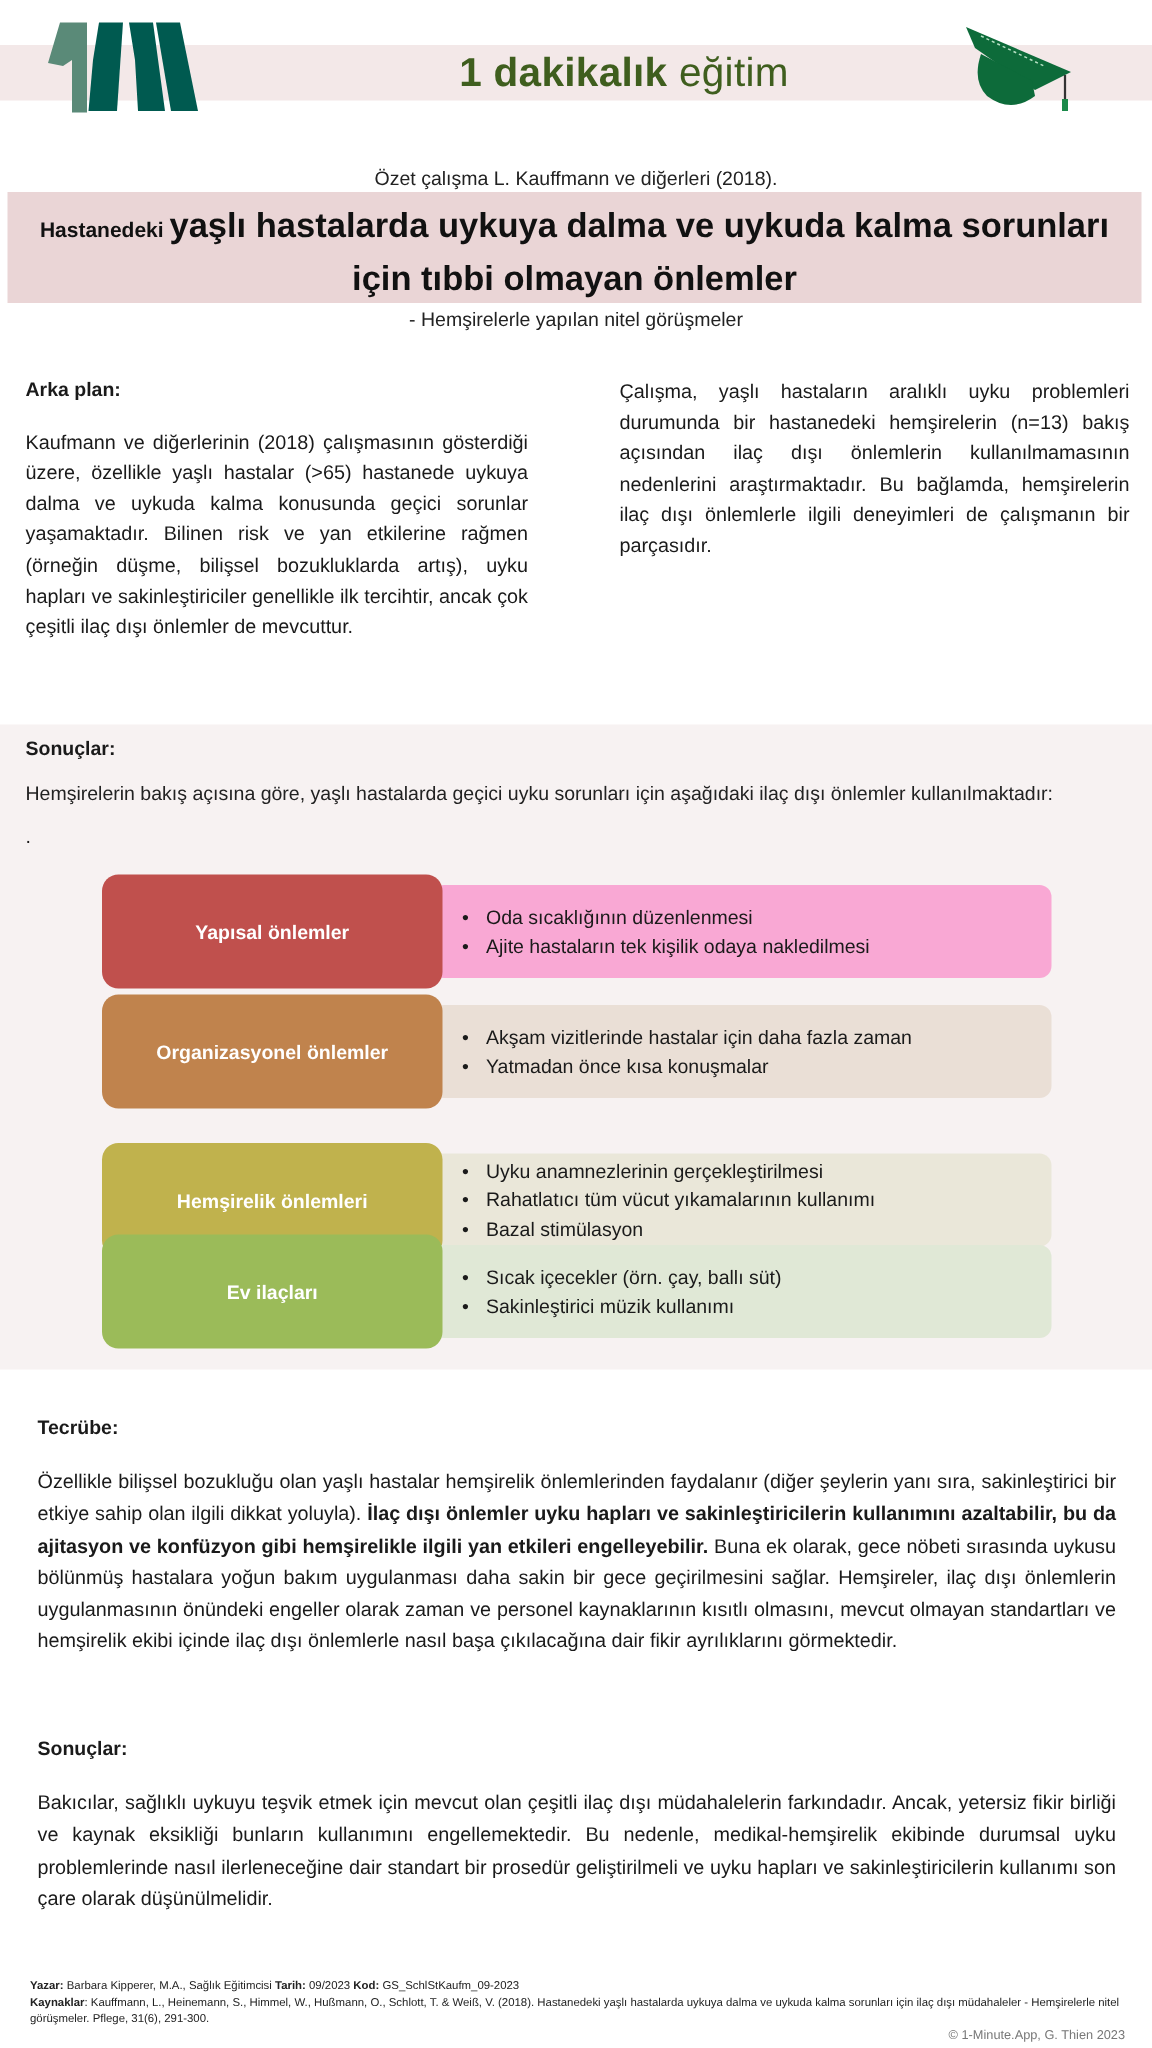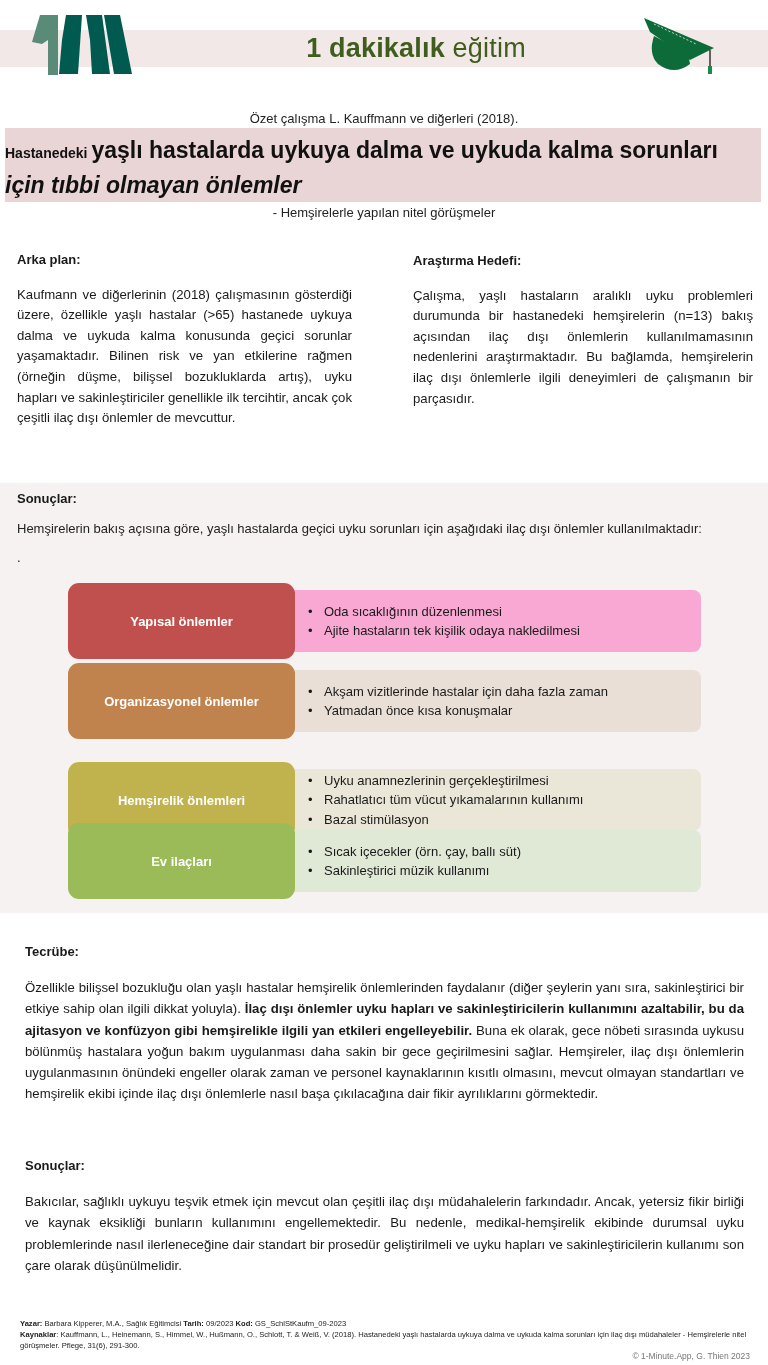"Hastanedeki yaşlı hastalarda uykuya" .title-box { text-align: none -> center }
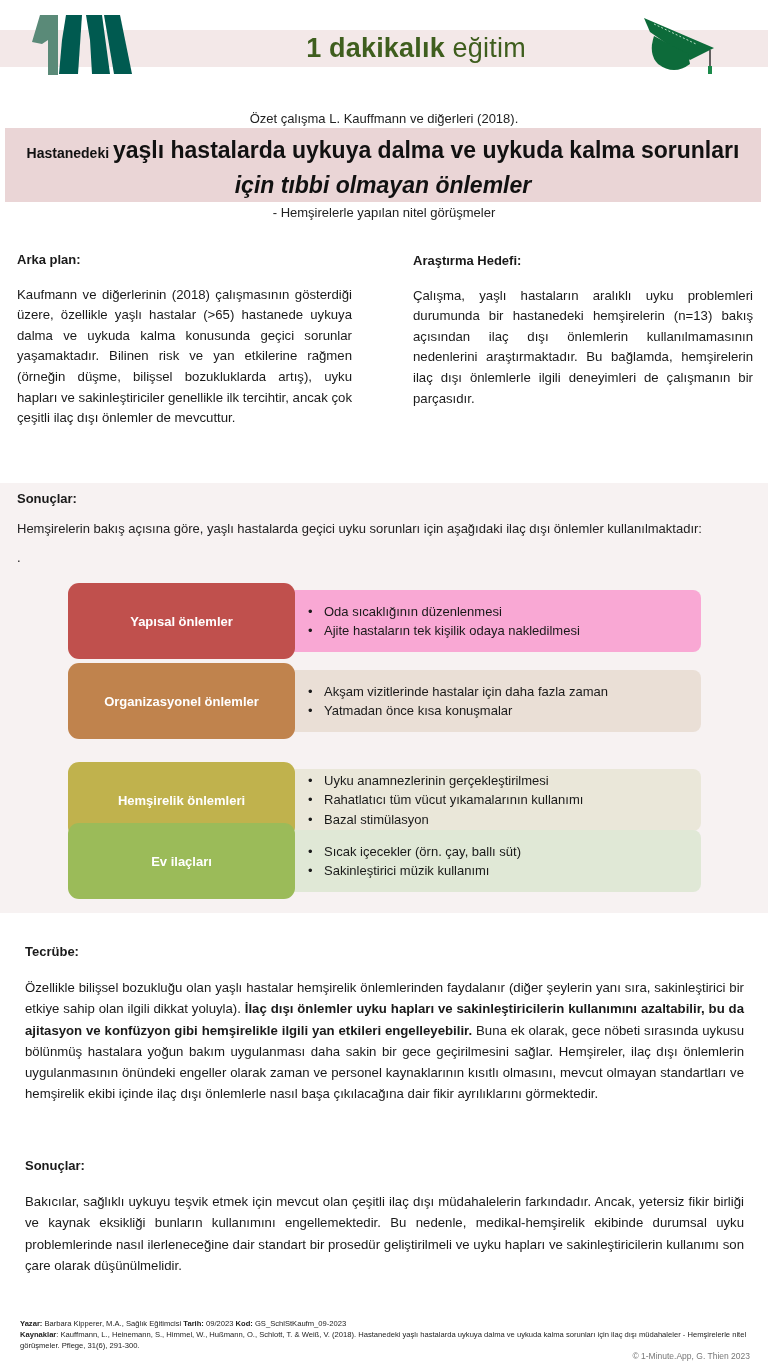"için tıbbi olmayan önlemler" .title-line2 { font-style: italic -> none }
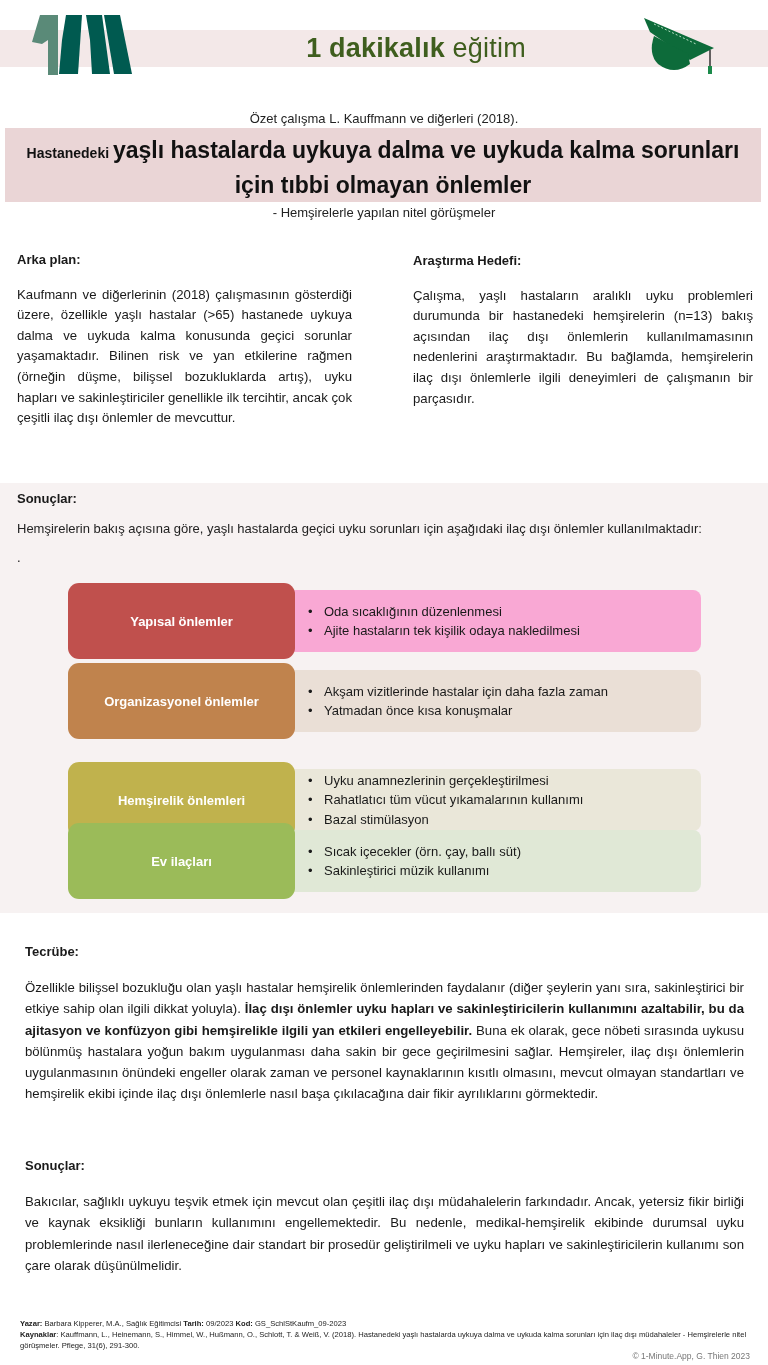"Araştırma Hedefi:" h3 { html: <h3>Araştırma Hedefi:</h3> -> none }
